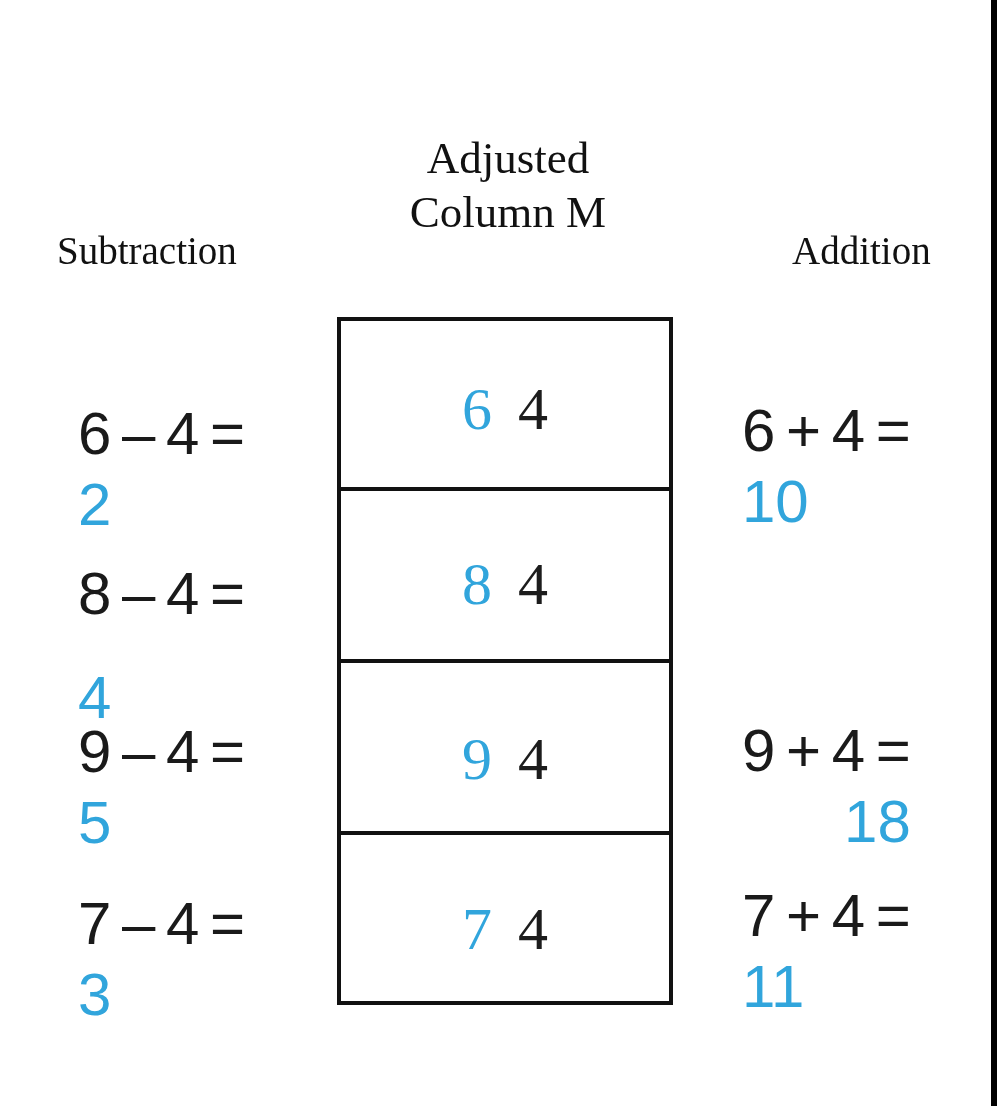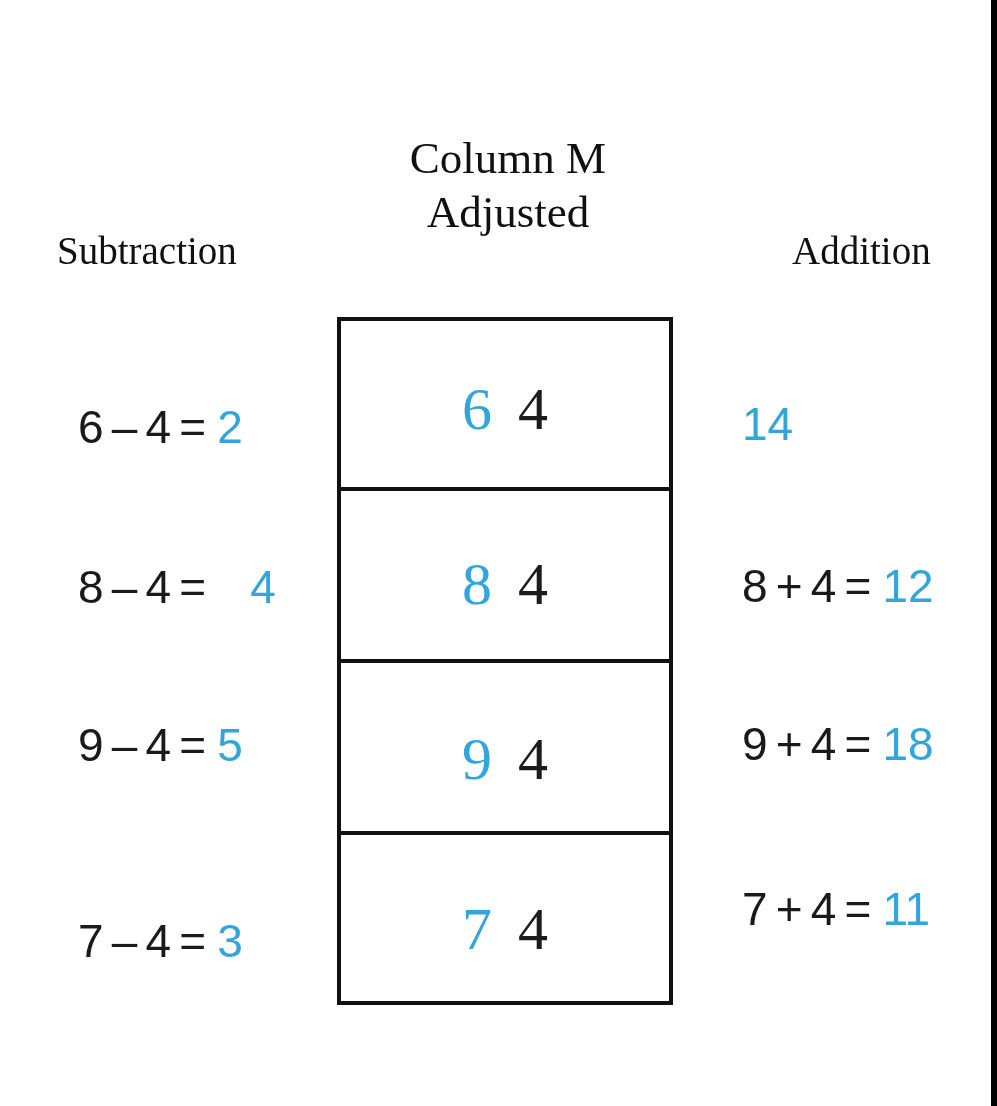"Column M" div { order: before "Adjusted" -> after "Adjusted" }
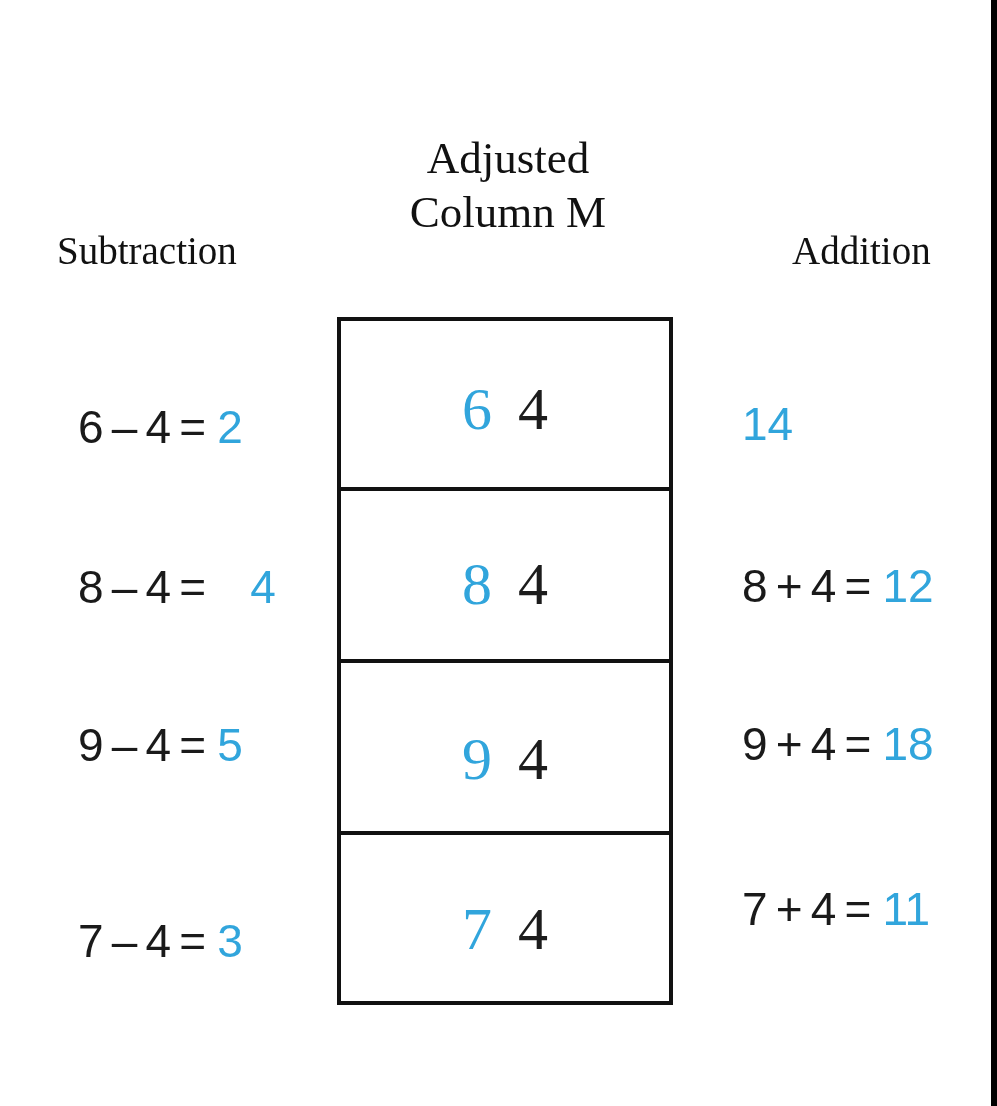"6 – 4 =" .equation { flex-direction: none -> column; font-size: 46px -> 60px }
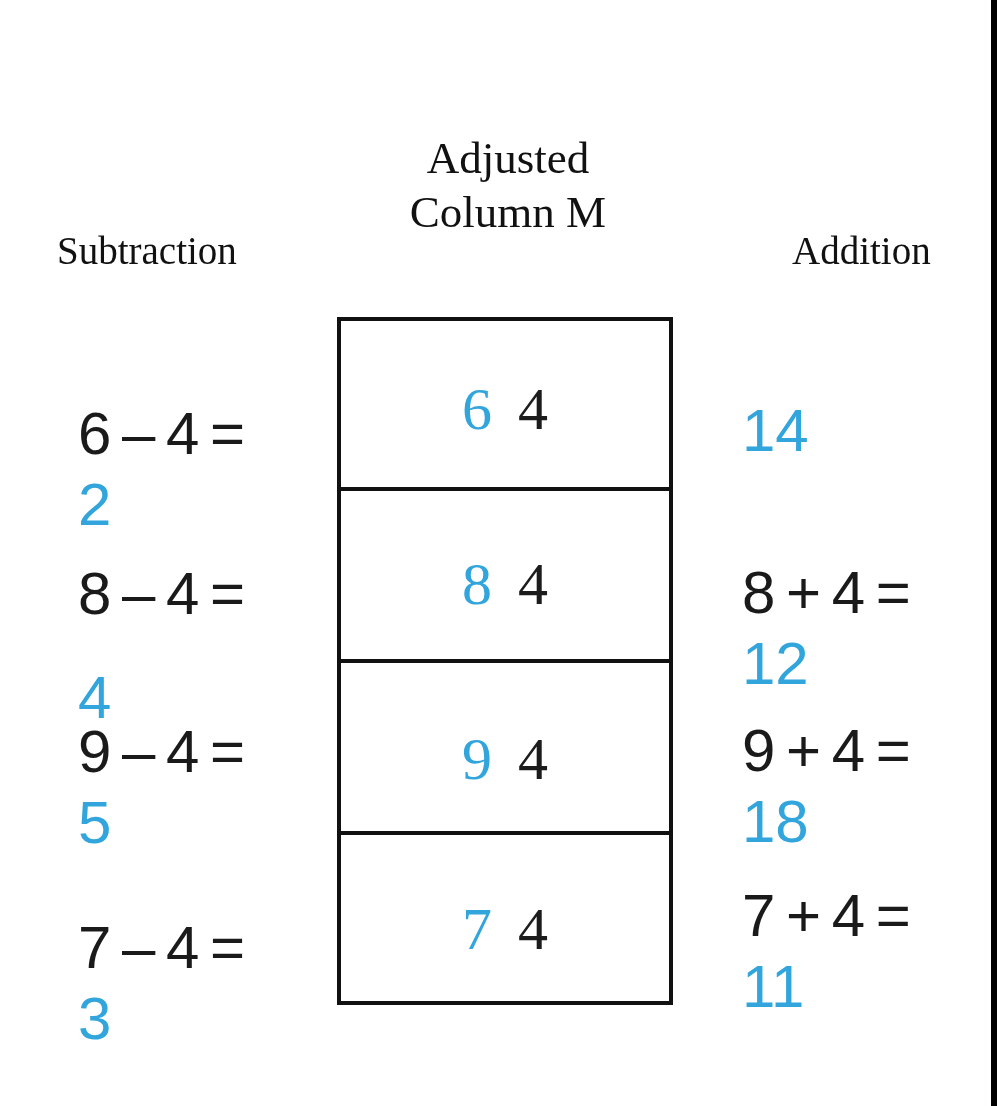"6 + 4 =" span { html: none -> <span>6 + 4 =</span> }
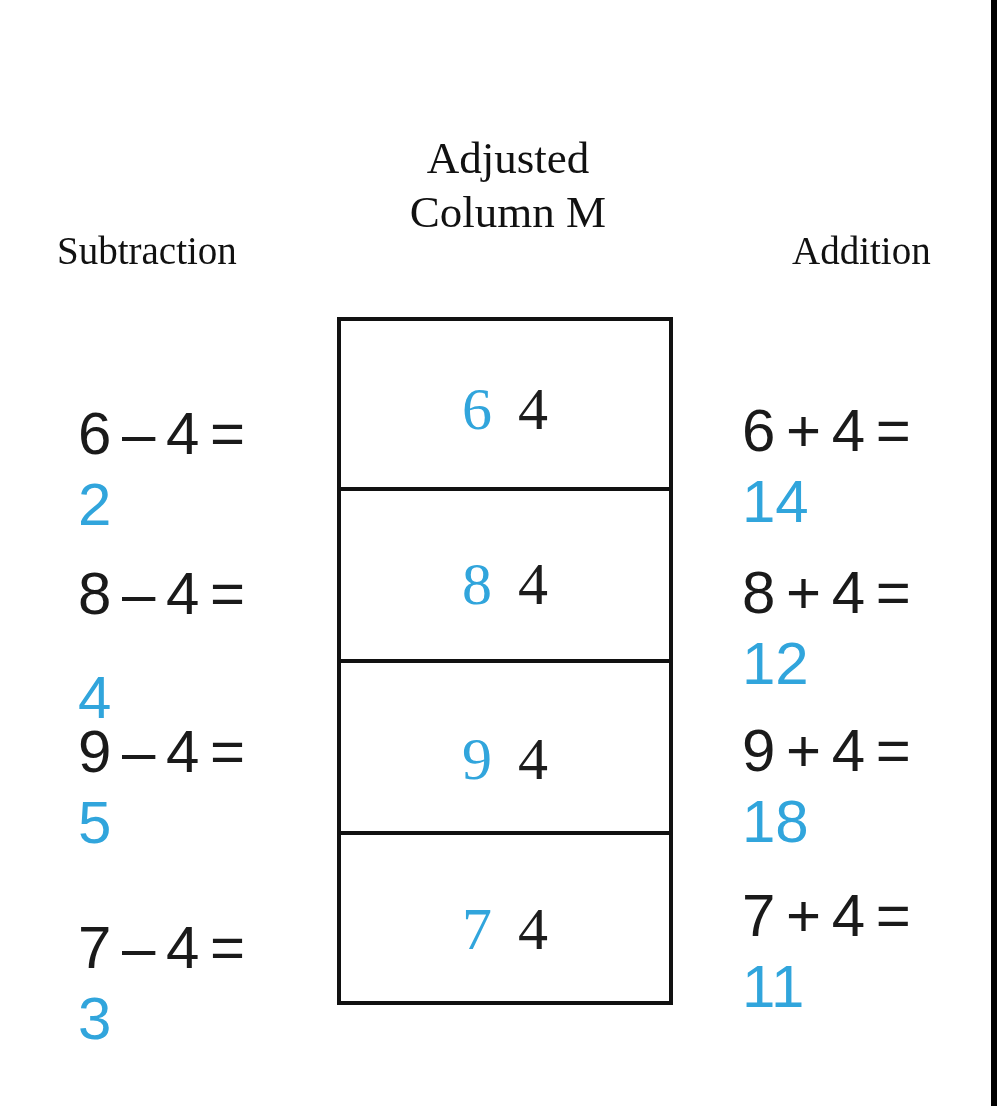"14" span.result { text: 14 -> 10 }
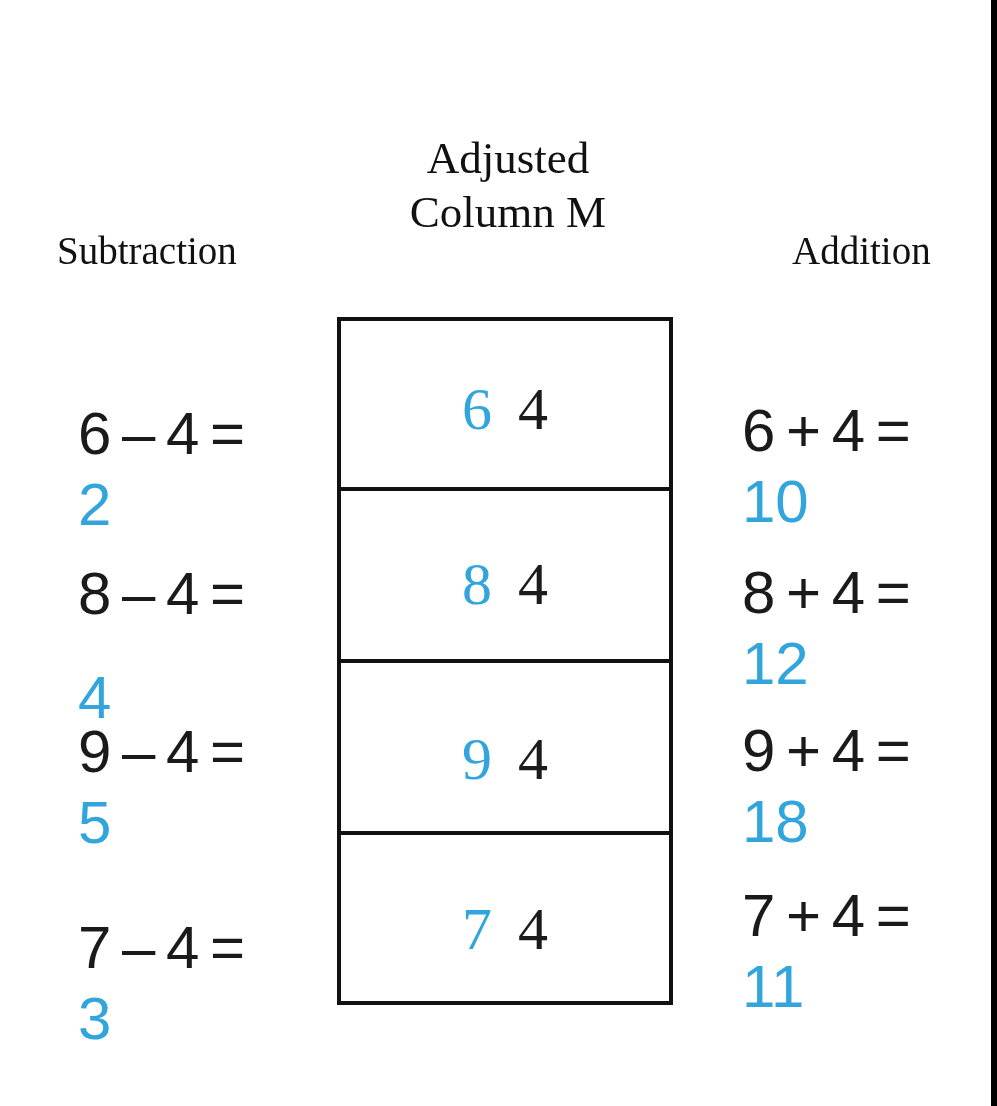"8 + 4 =" div.equation { html: <div> <span>8 + 4 =</span> <span>12</span> </div> -> none }
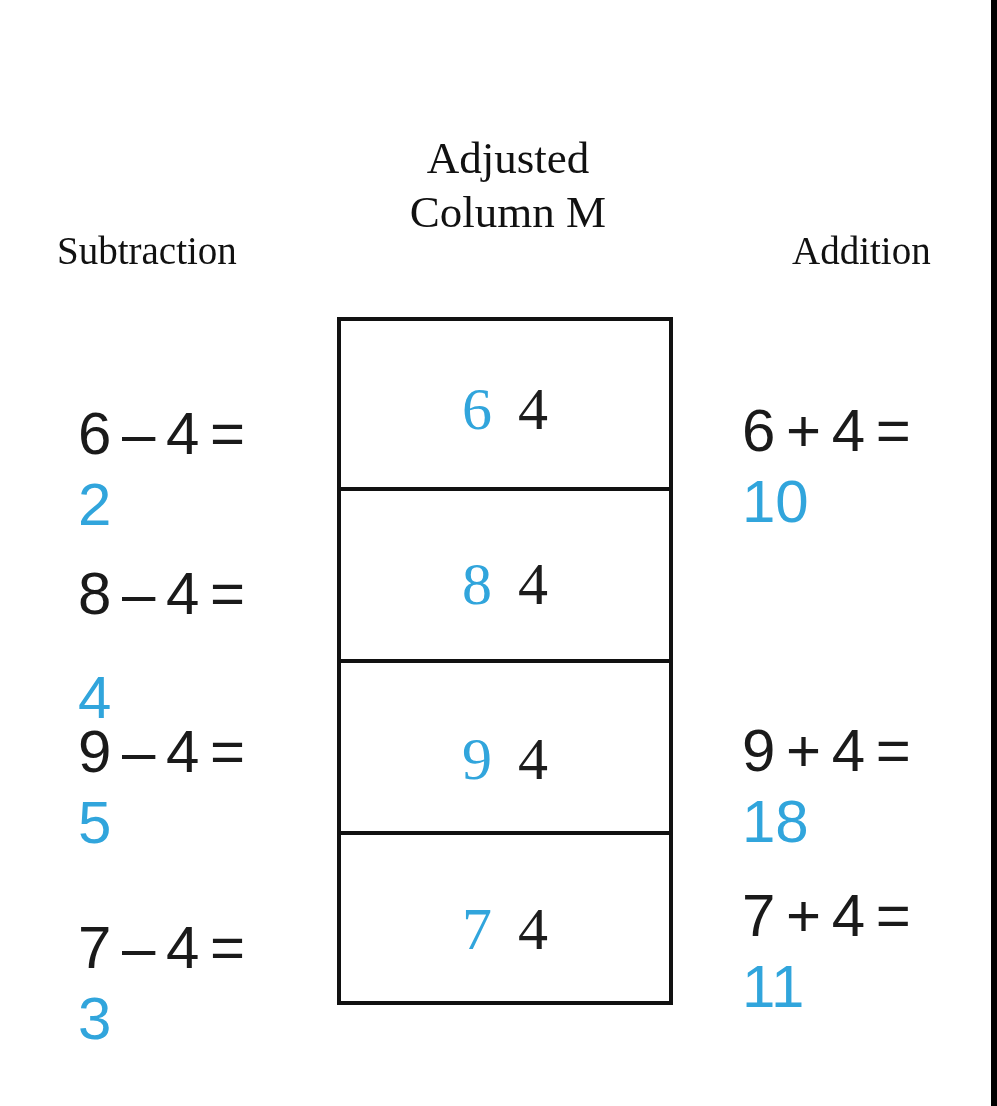"9 + 4 =" .add-eq-3 { align-items: none -> flex-end }
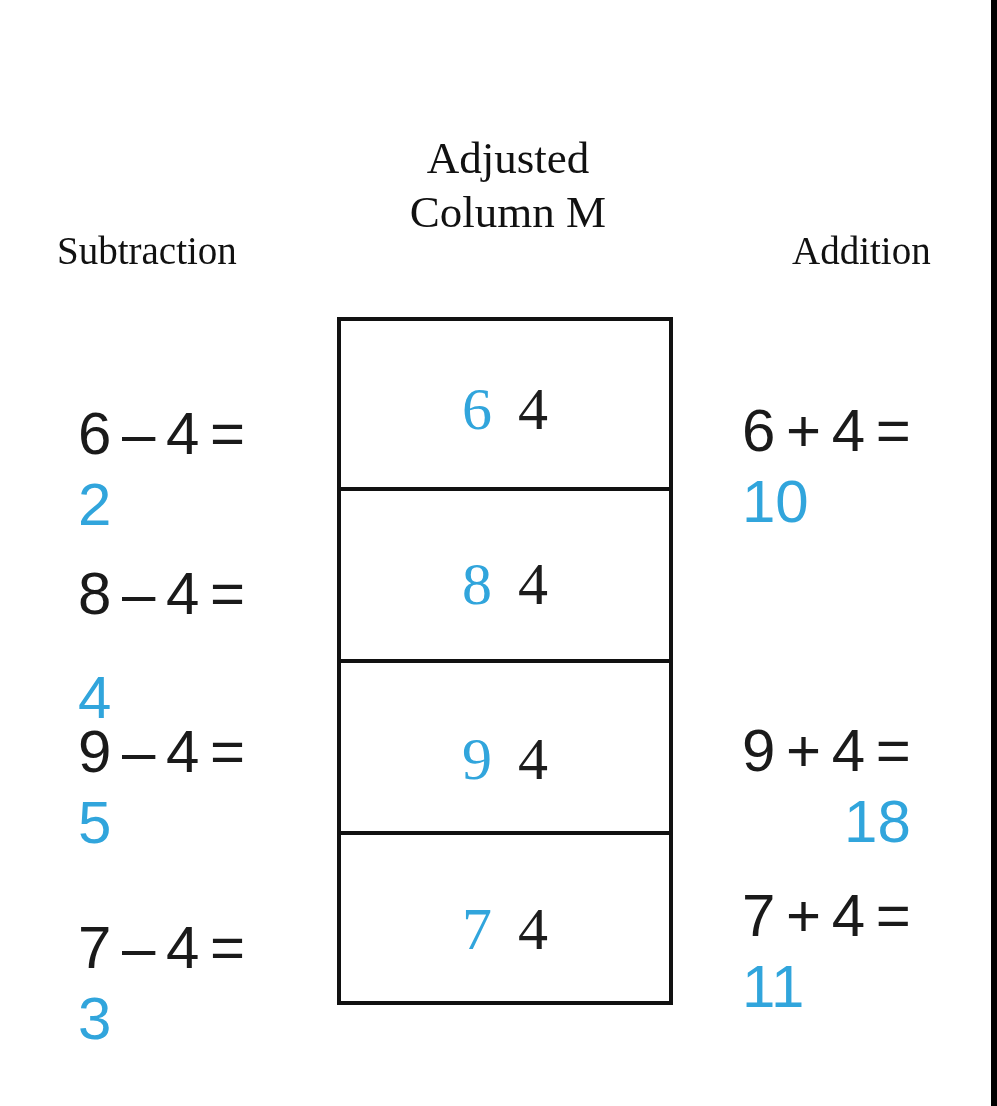"7 – 4 =" .sub-eq-4 { top: 918px -> 894px }
